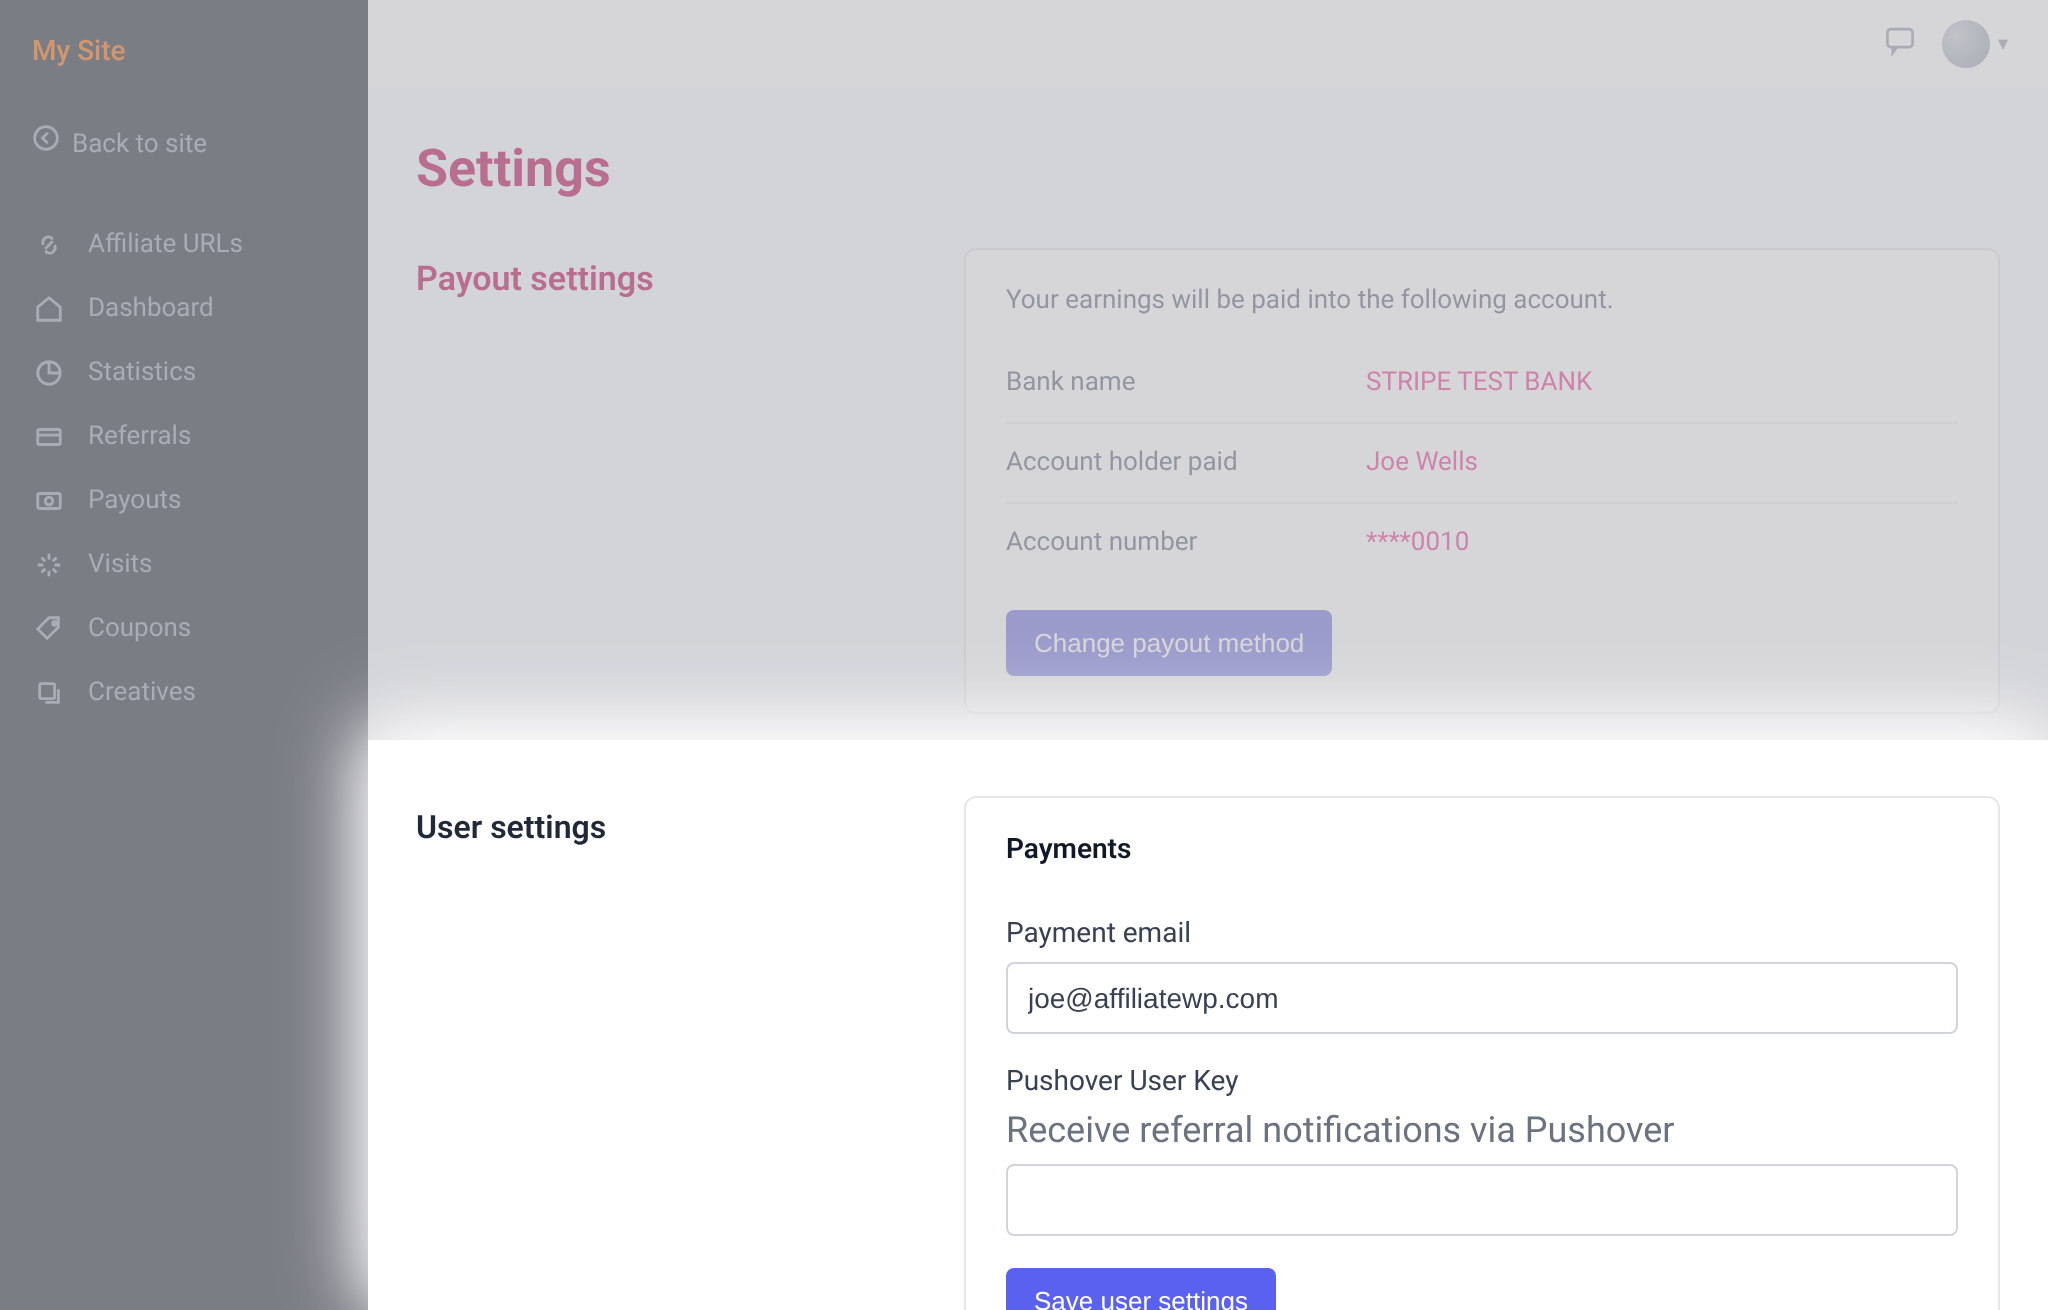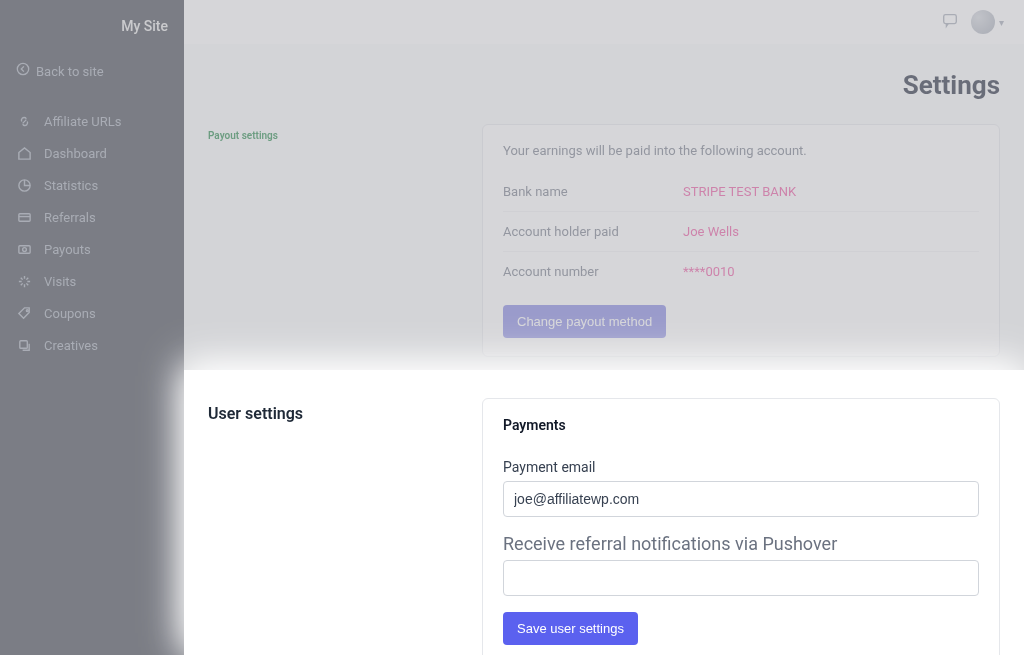"My Site" .sidebar-title { color: #e5e5e5 -> #f97316; text-align: right -> none }
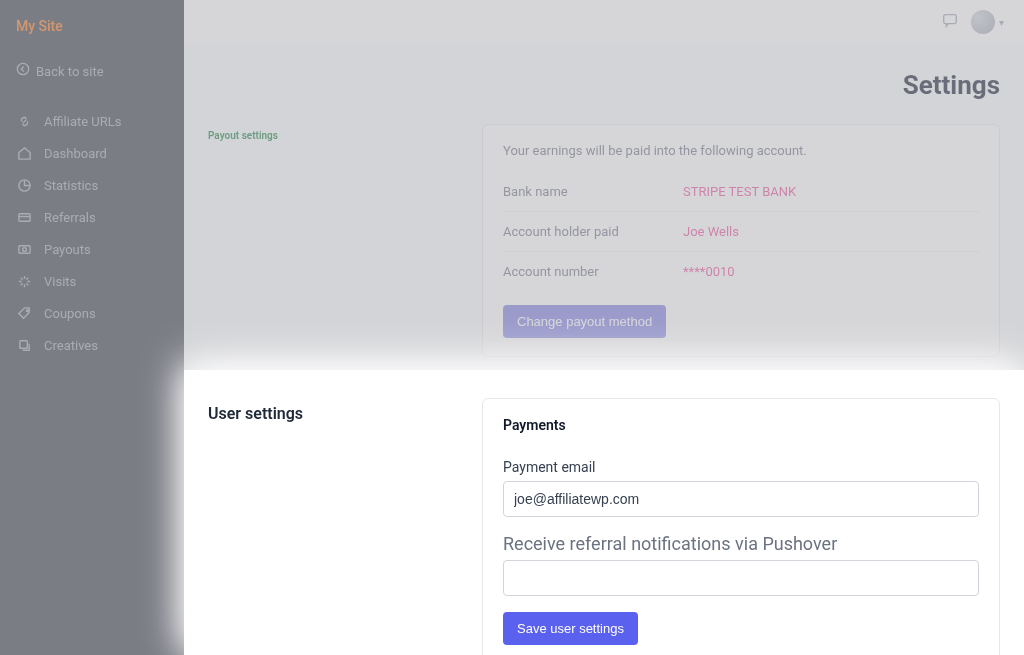"Settings" .page-title { color: #0f172a -> #be185d; text-align: right -> none }
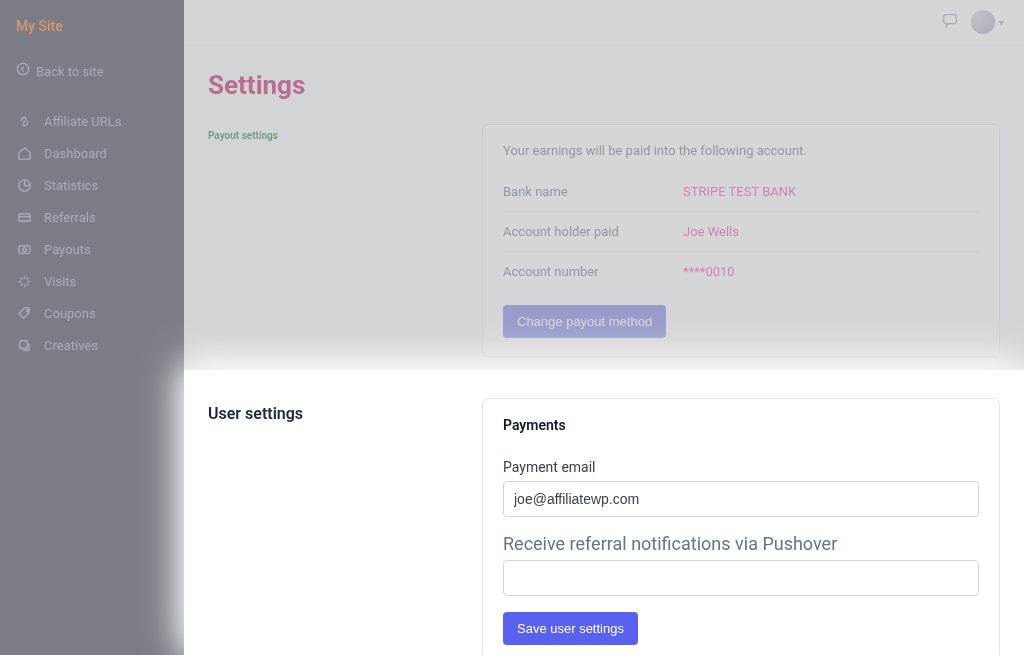"Payout settings" .section-label { color: #15803d -> #be185d; font-size: 10px -> 17px }
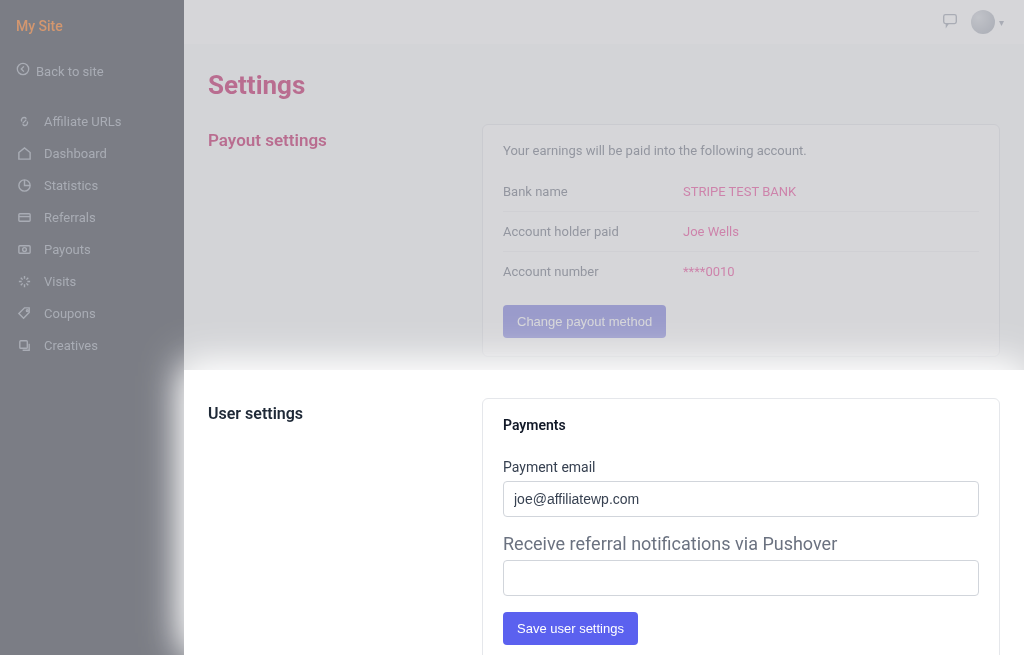"Pushover User Key" div.field-label { html: none -> <div>Pushover User Key</div> }
